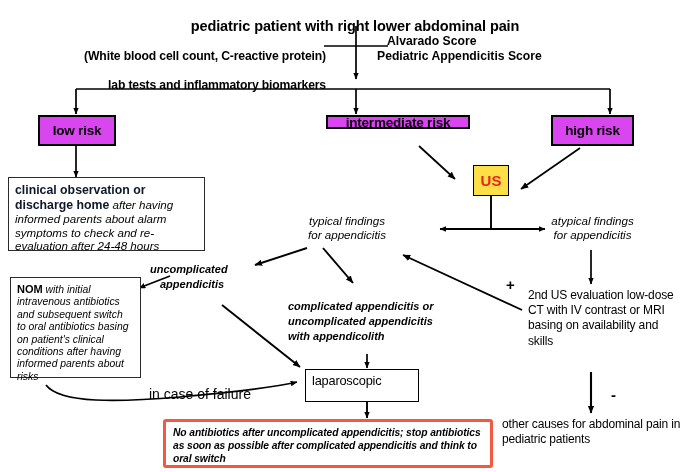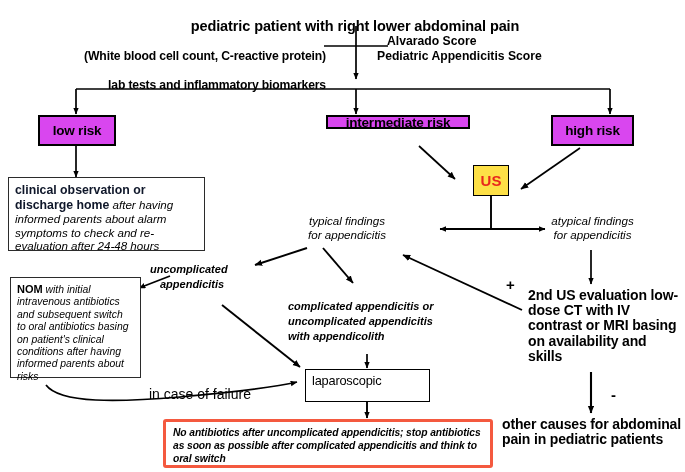"2nd US evaluation low-dose CT" .rcol { font-size: 14px -> 12px; font-weight: bold -> normal }
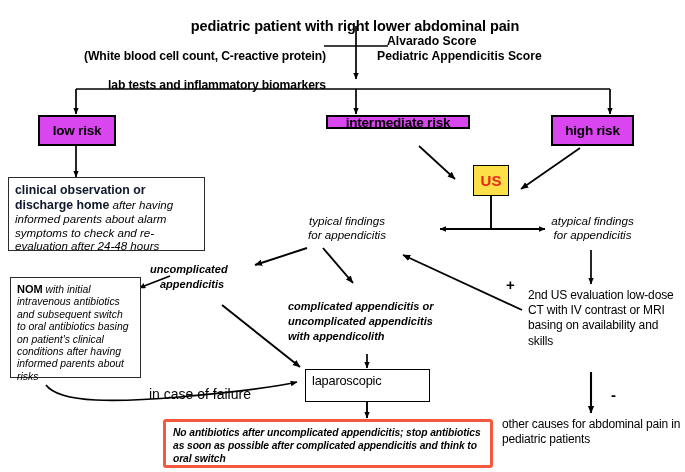"laparoscopic" div.node { width: 125px -> 114px }
